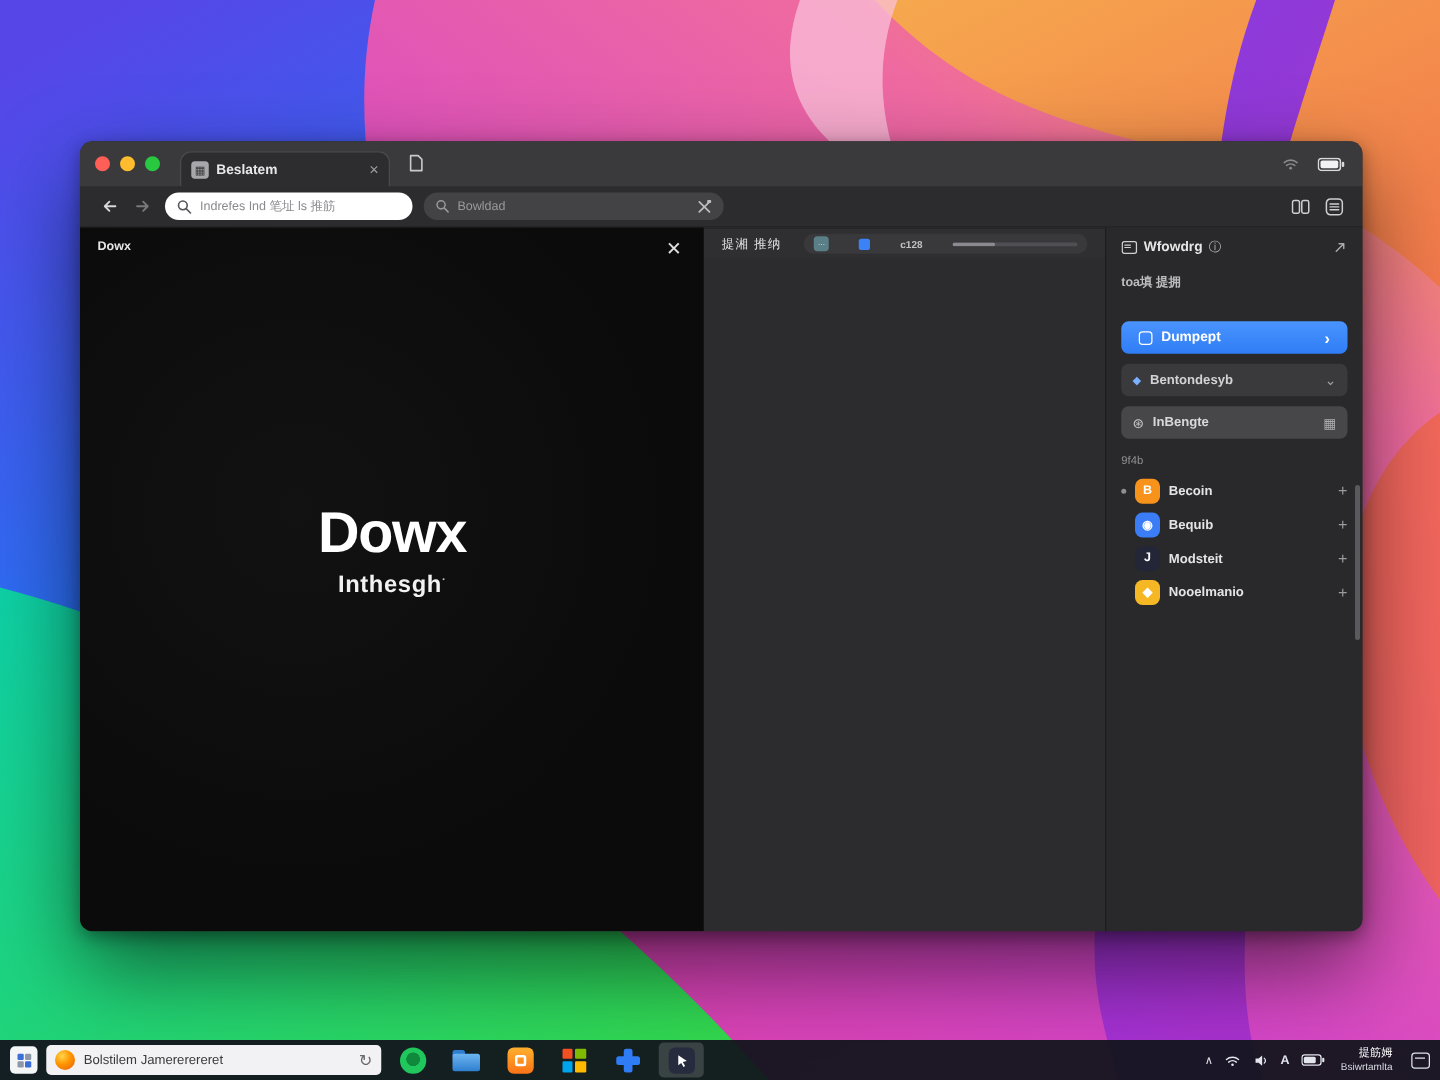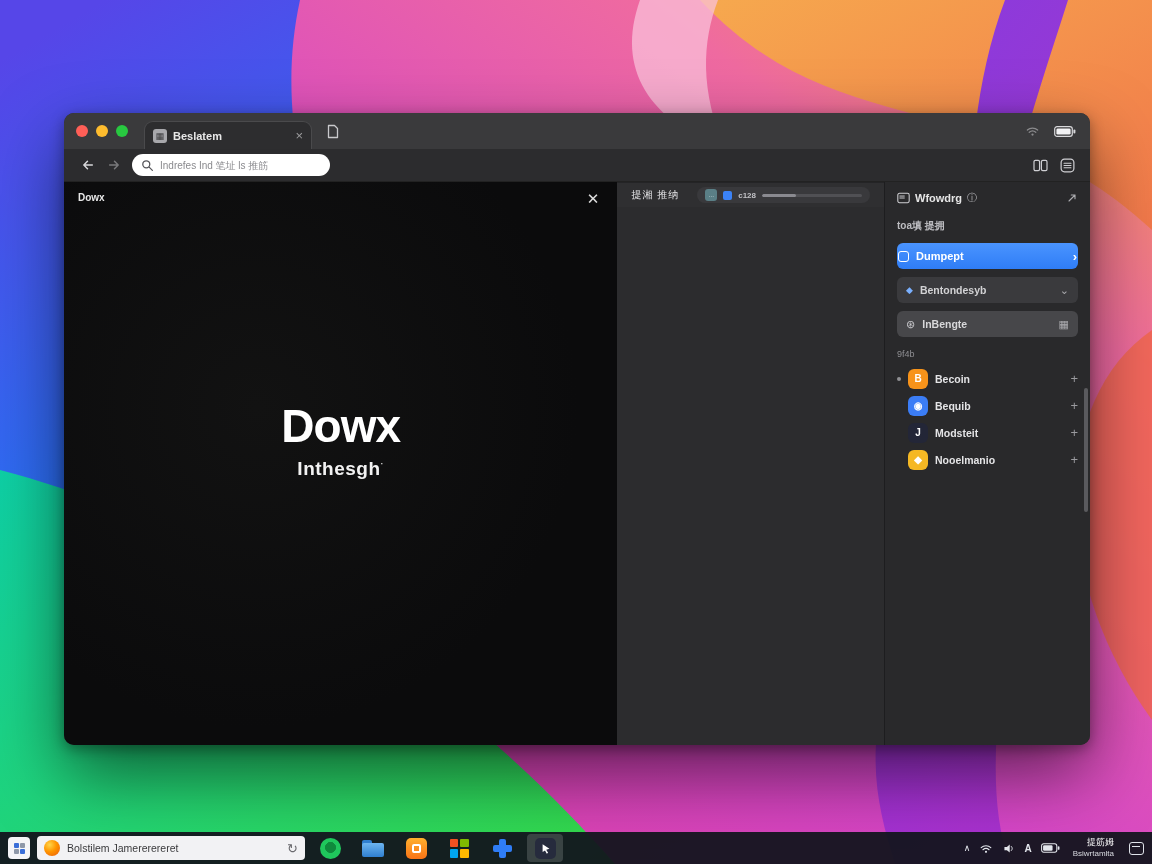"Bowldad" div.pill { html: none -> <div> <svg> <circle></circle> <path></path> </svg> <input> <svg> <path></path> <rect></rect> </svg> </div> }
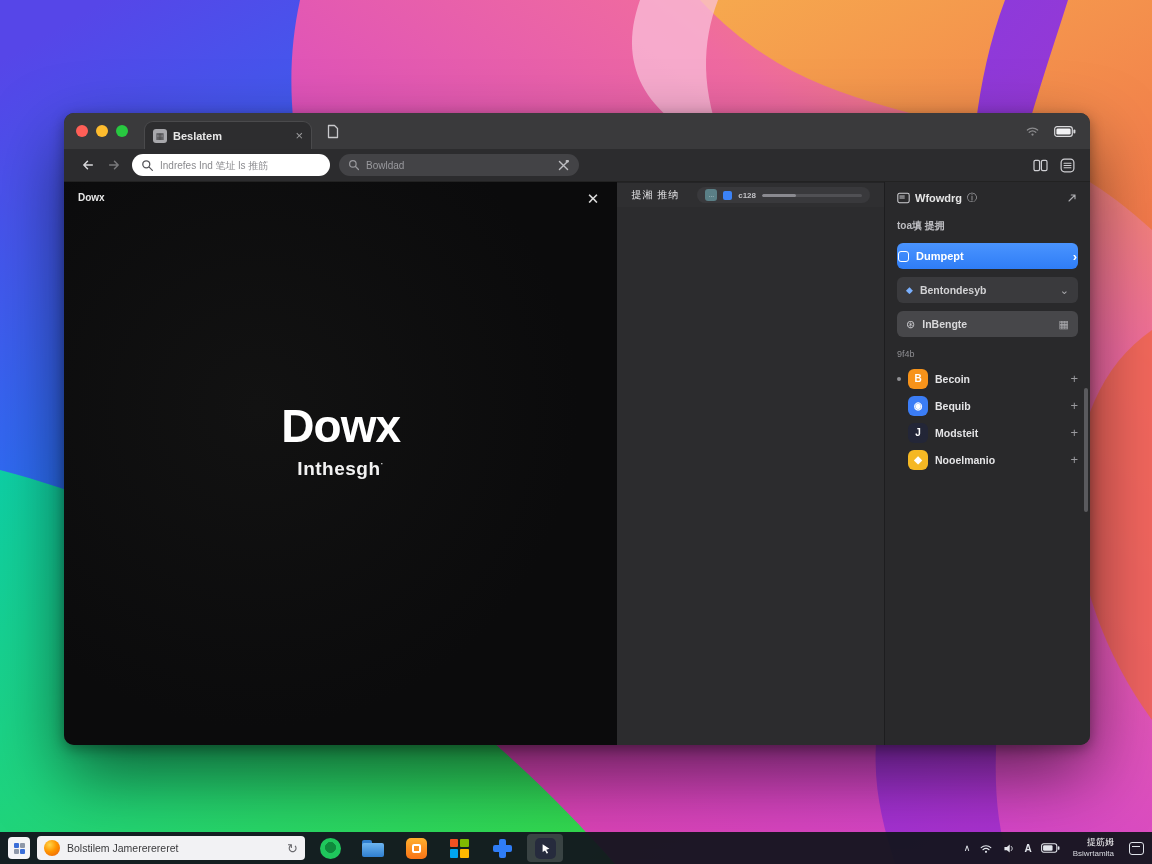"c128" .st-pill { gap: 6px -> 24px }
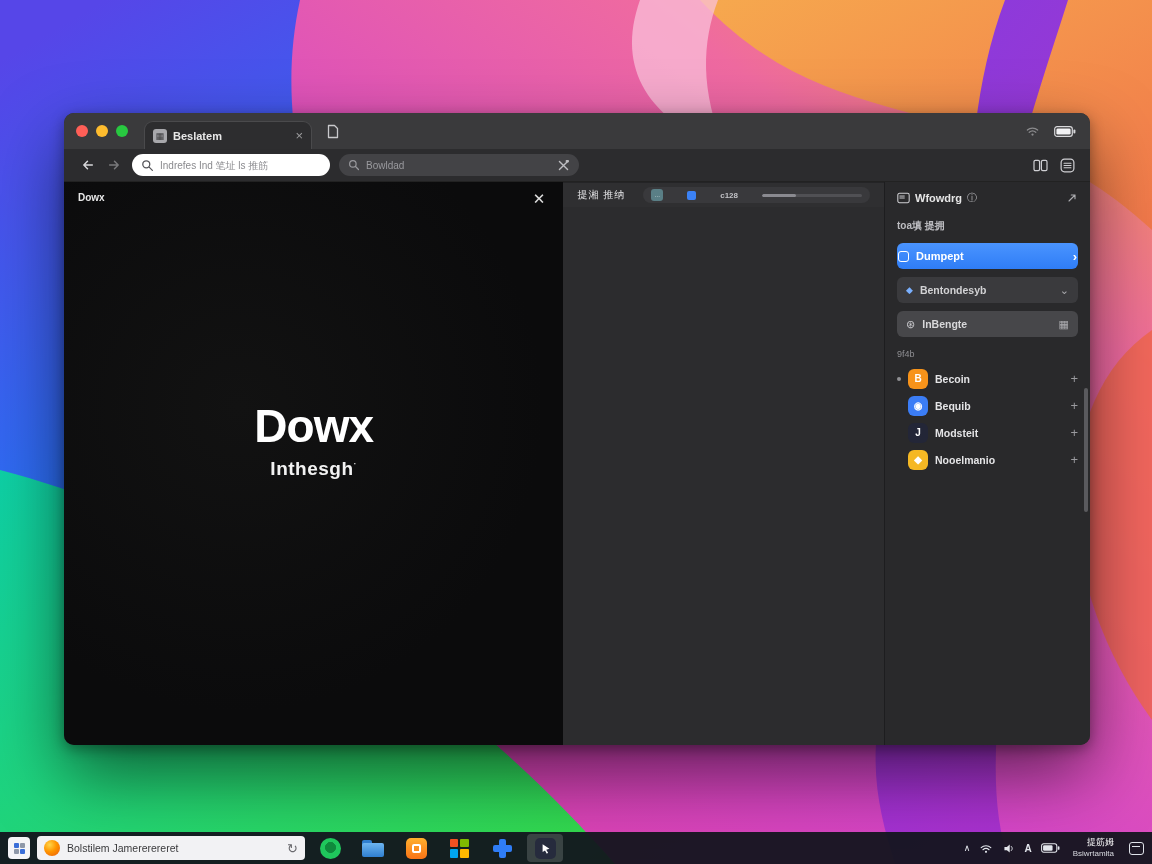"Dumpept" .sb-btn { margin-top: 10px -> 24px; padding: 0 1px -> 0 14px }
